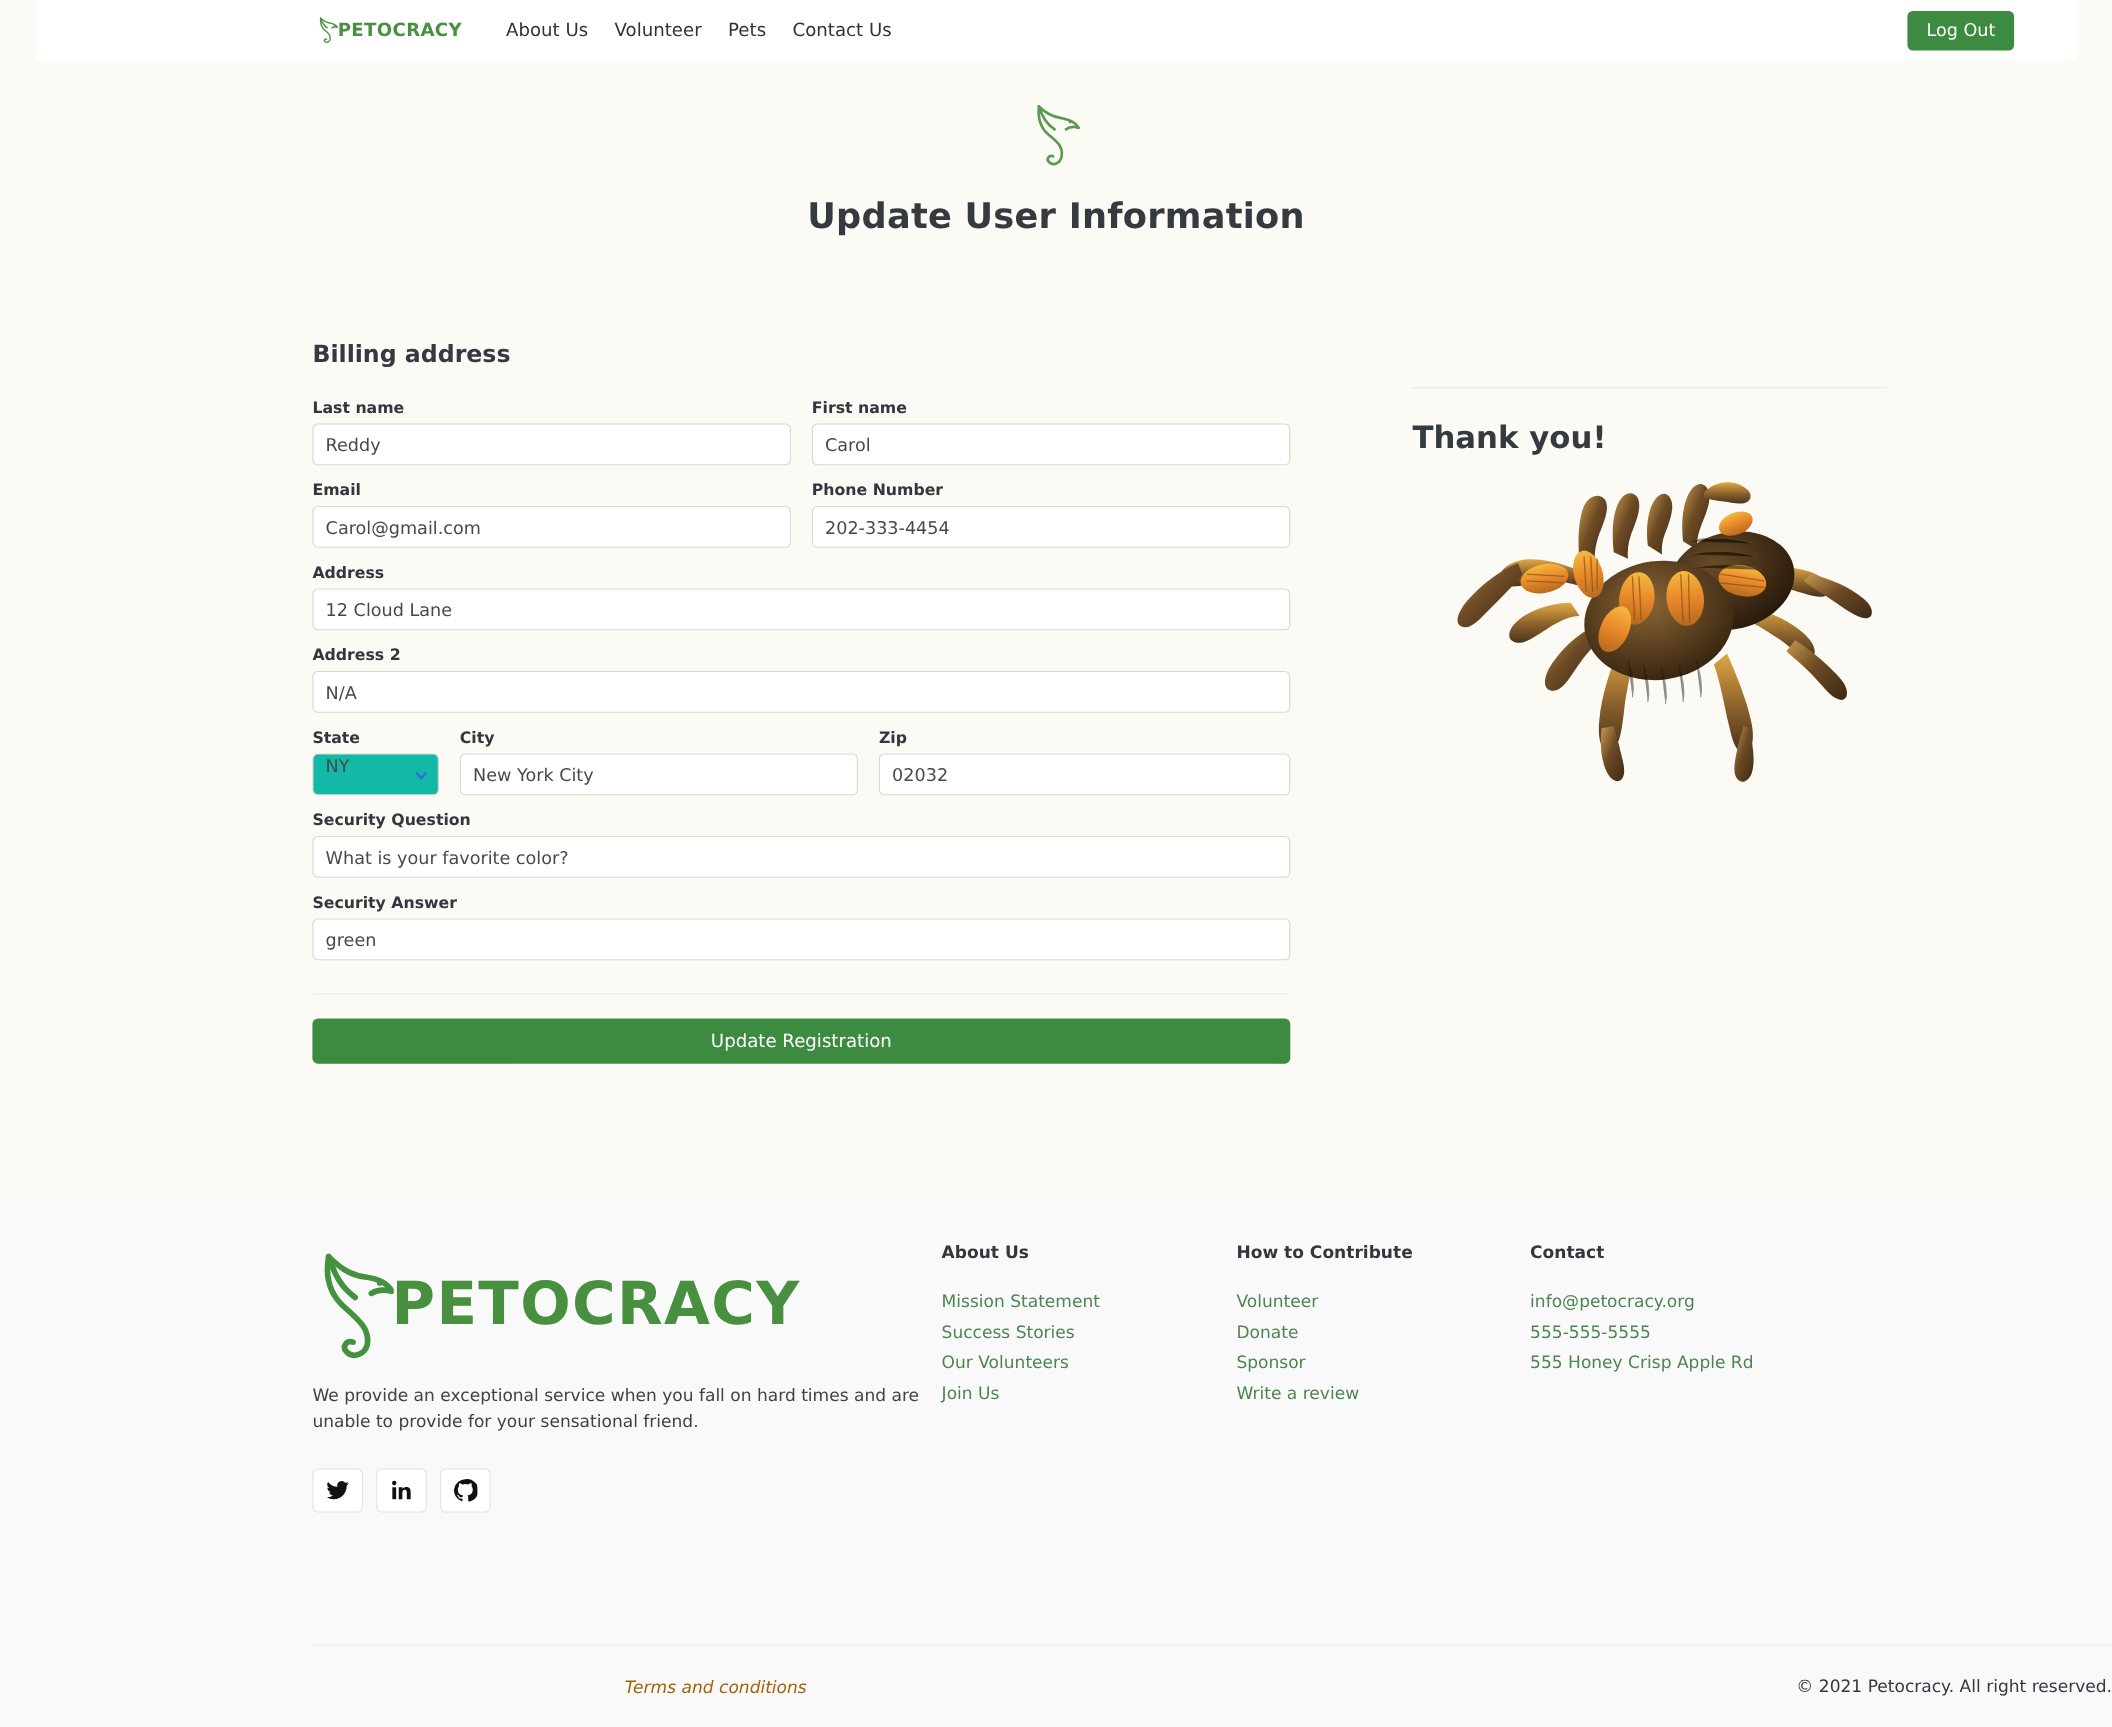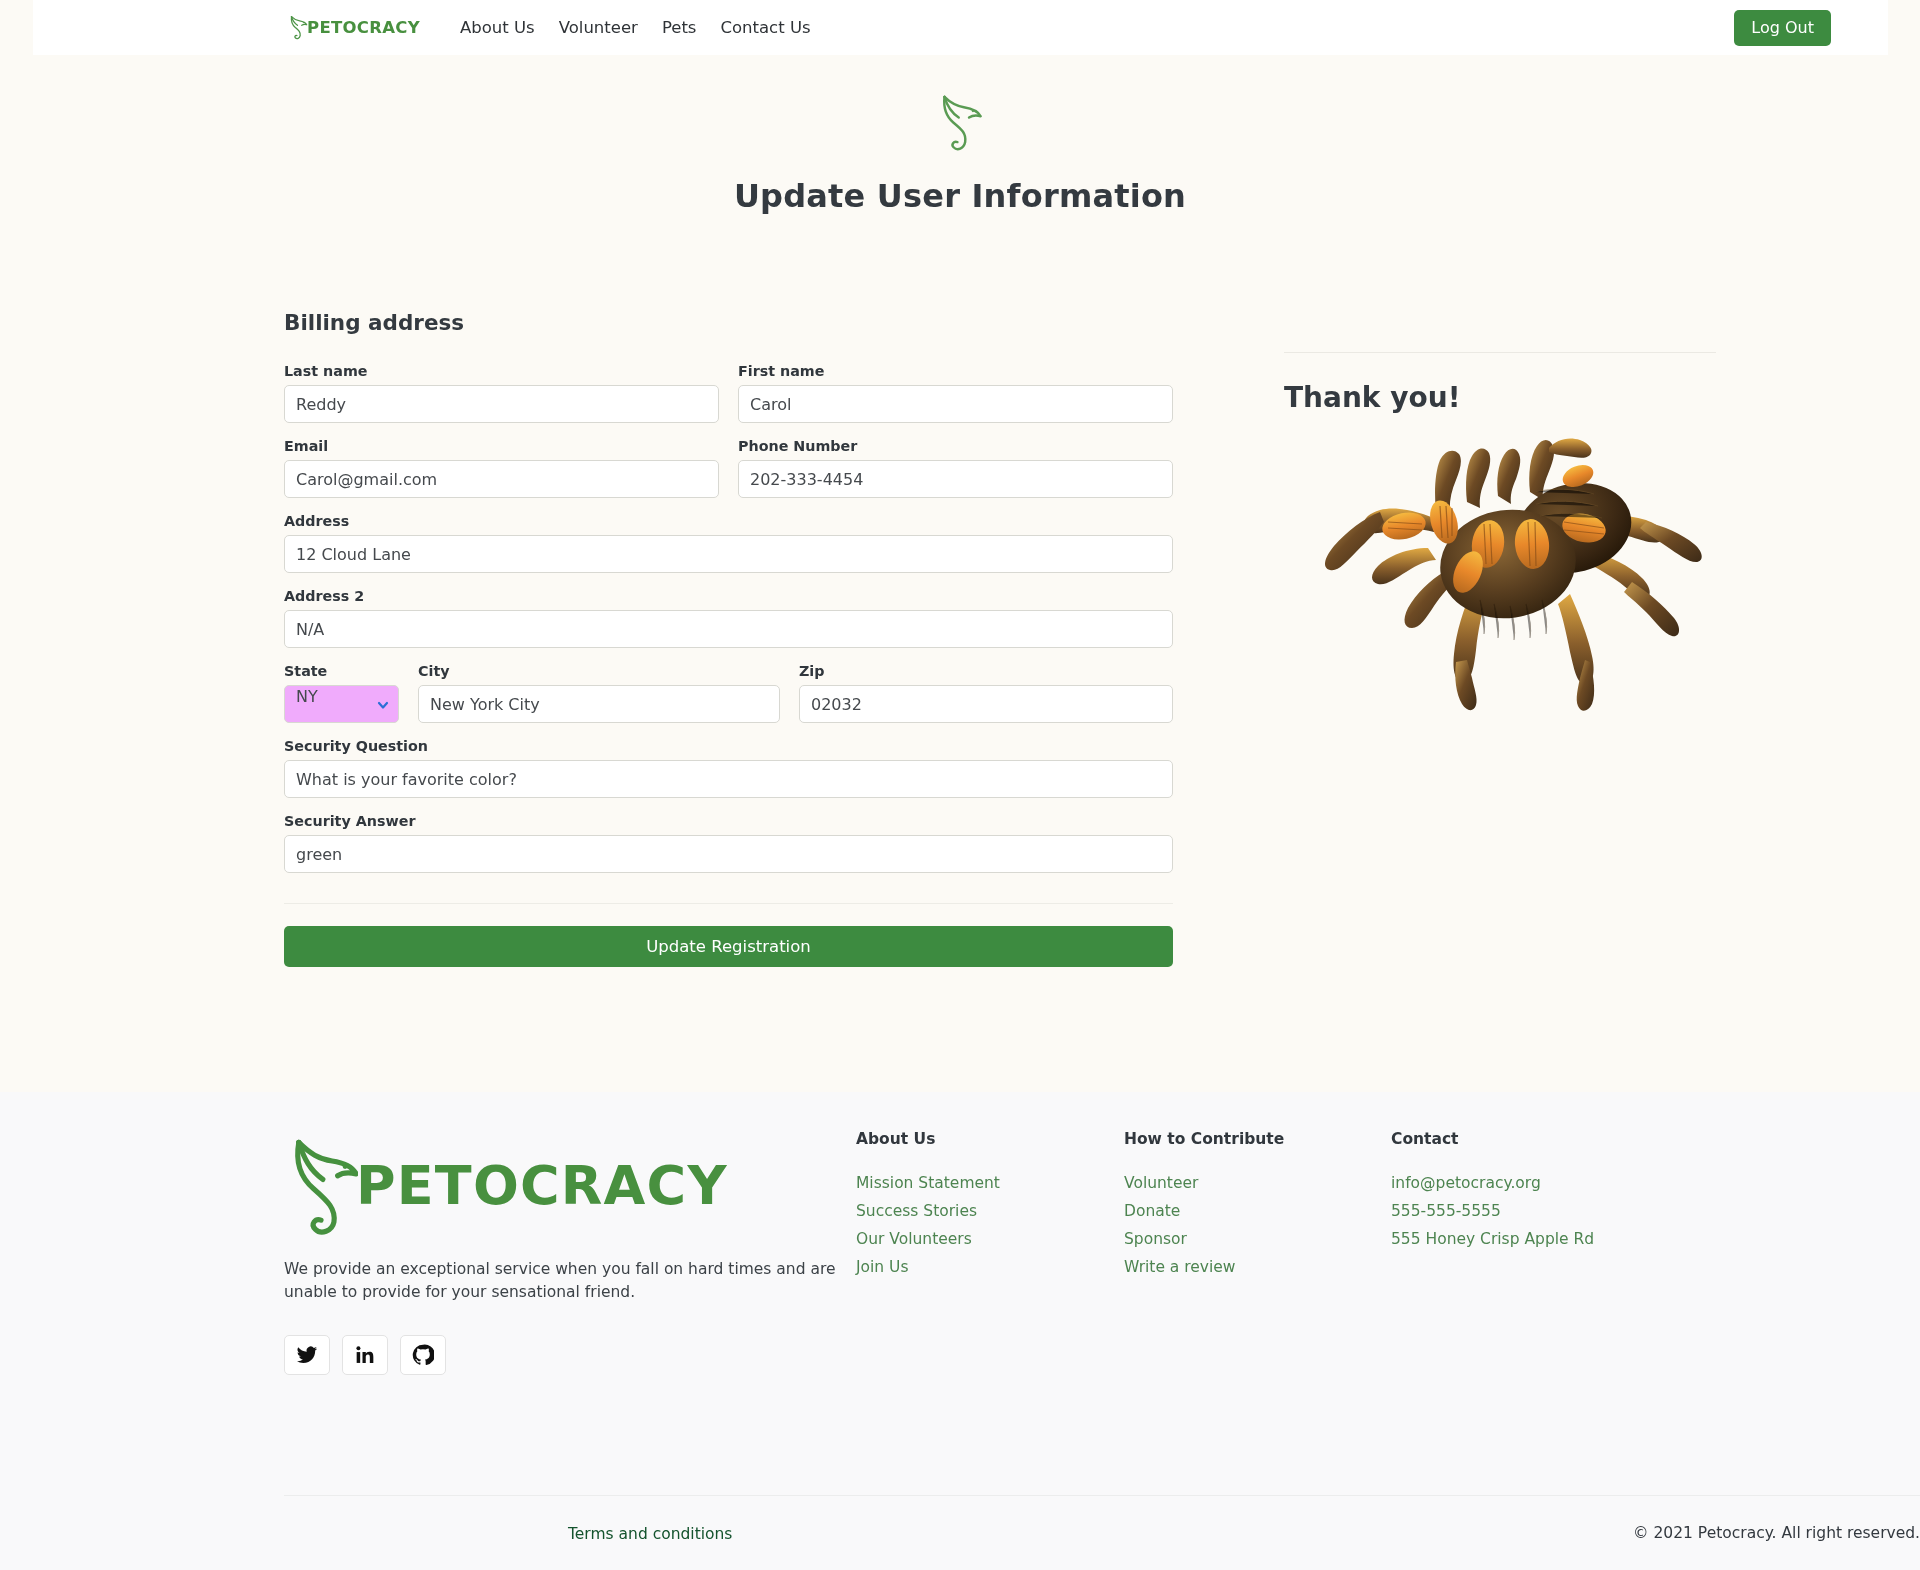"NY" .sel { background: #f0abfc -> #14b8a6 }
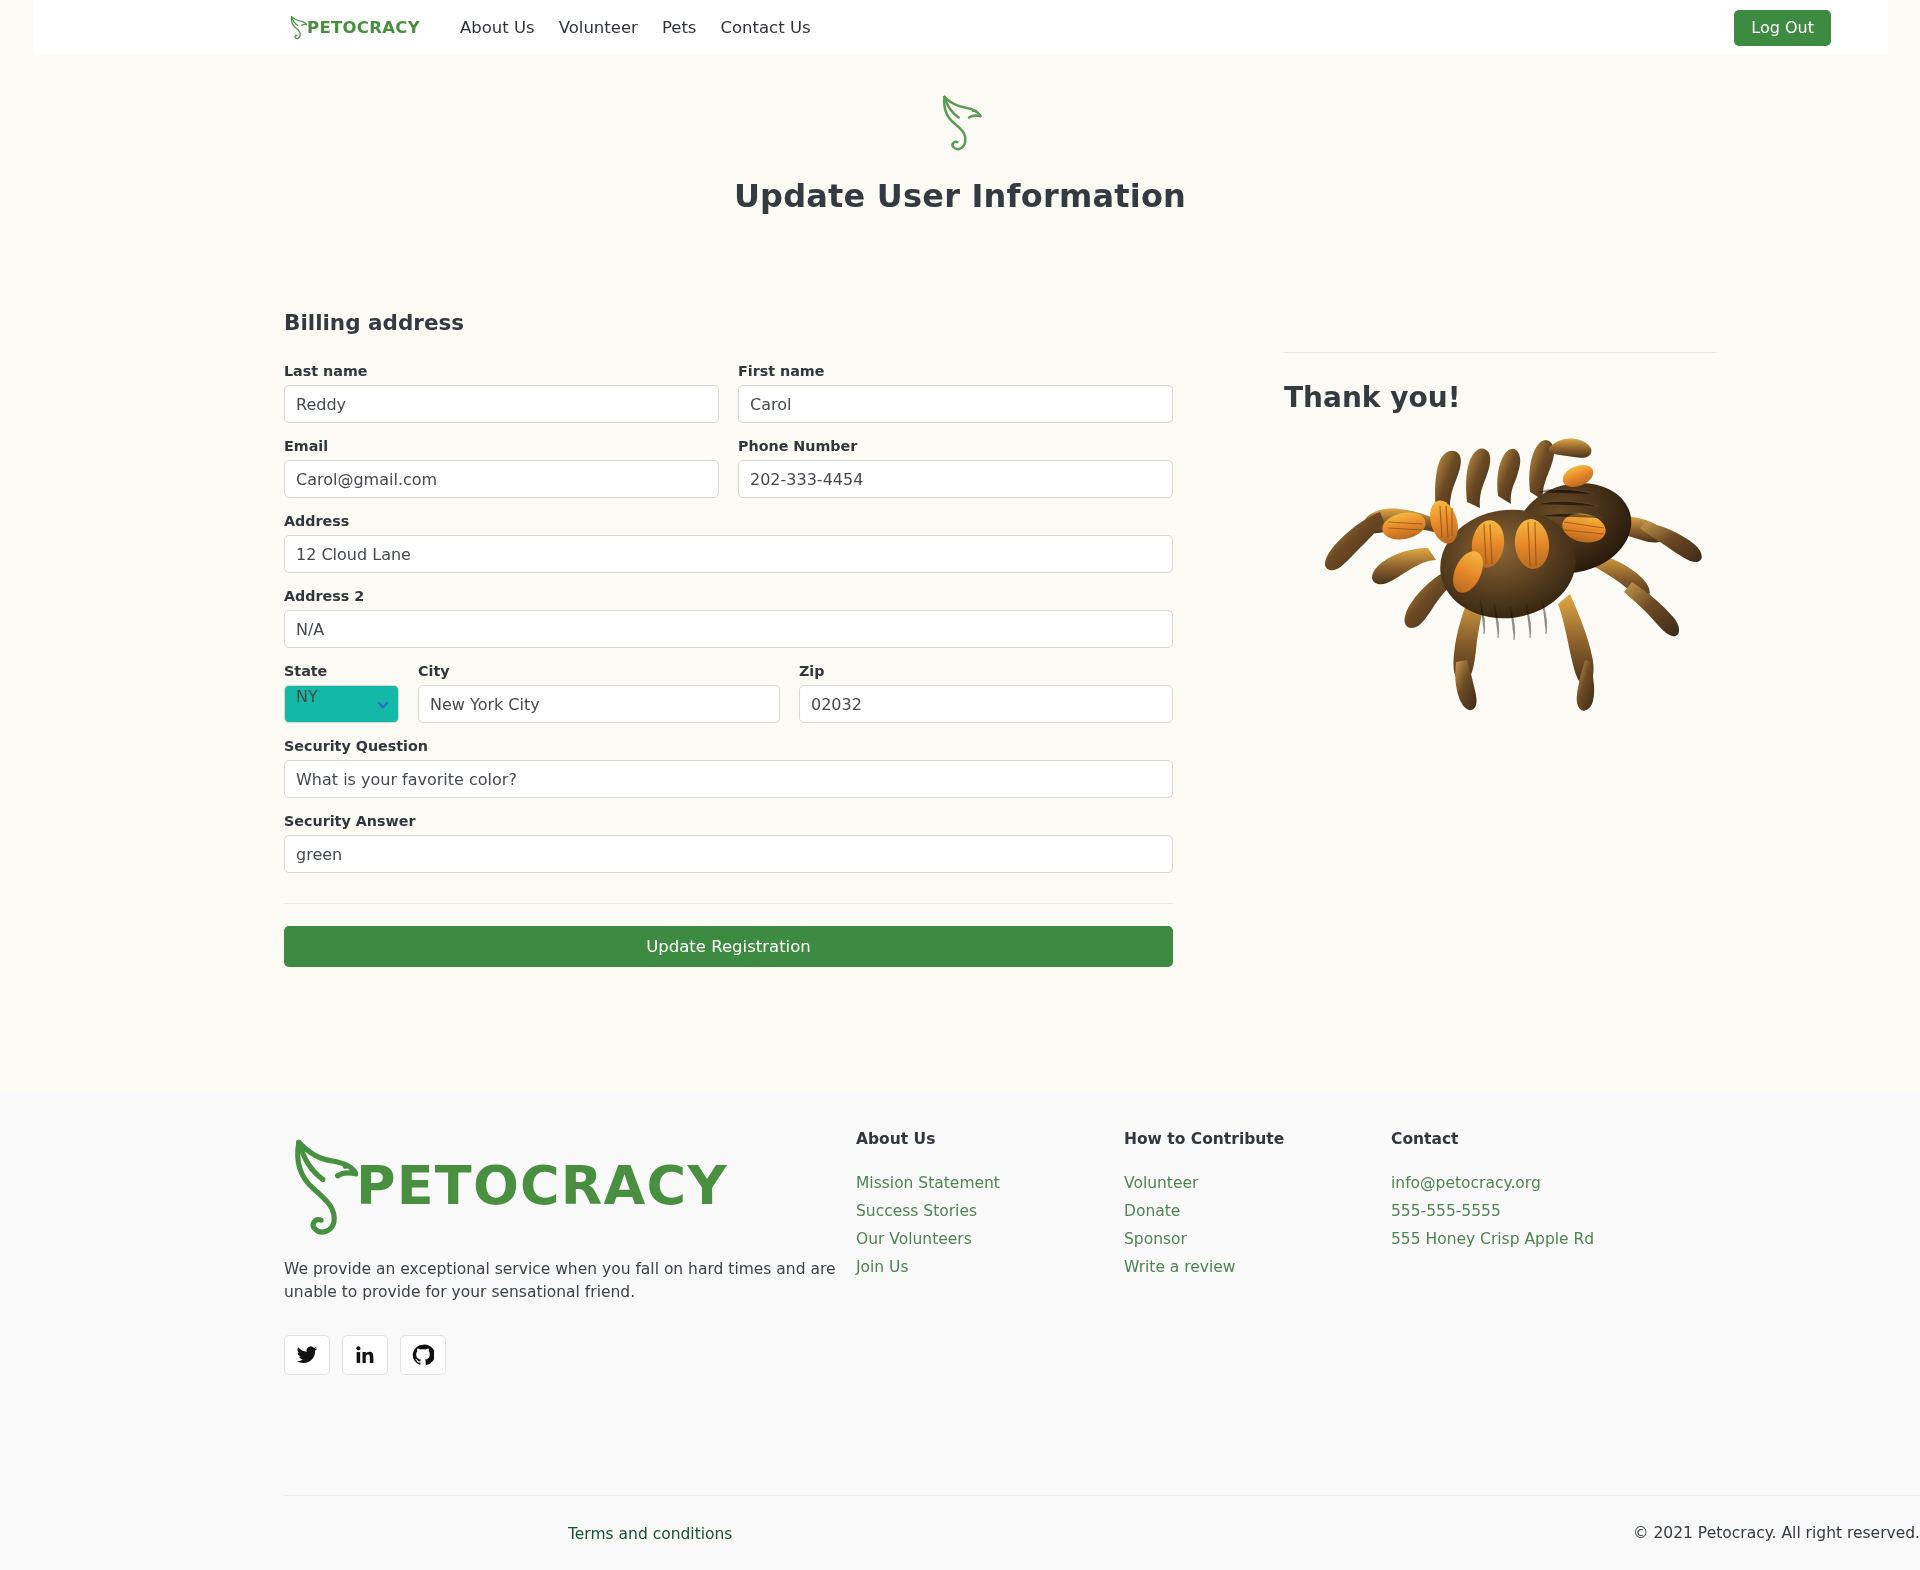"Terms and conditions" .terms { color: #14532d -> #a16207; font-style: none -> italic }
